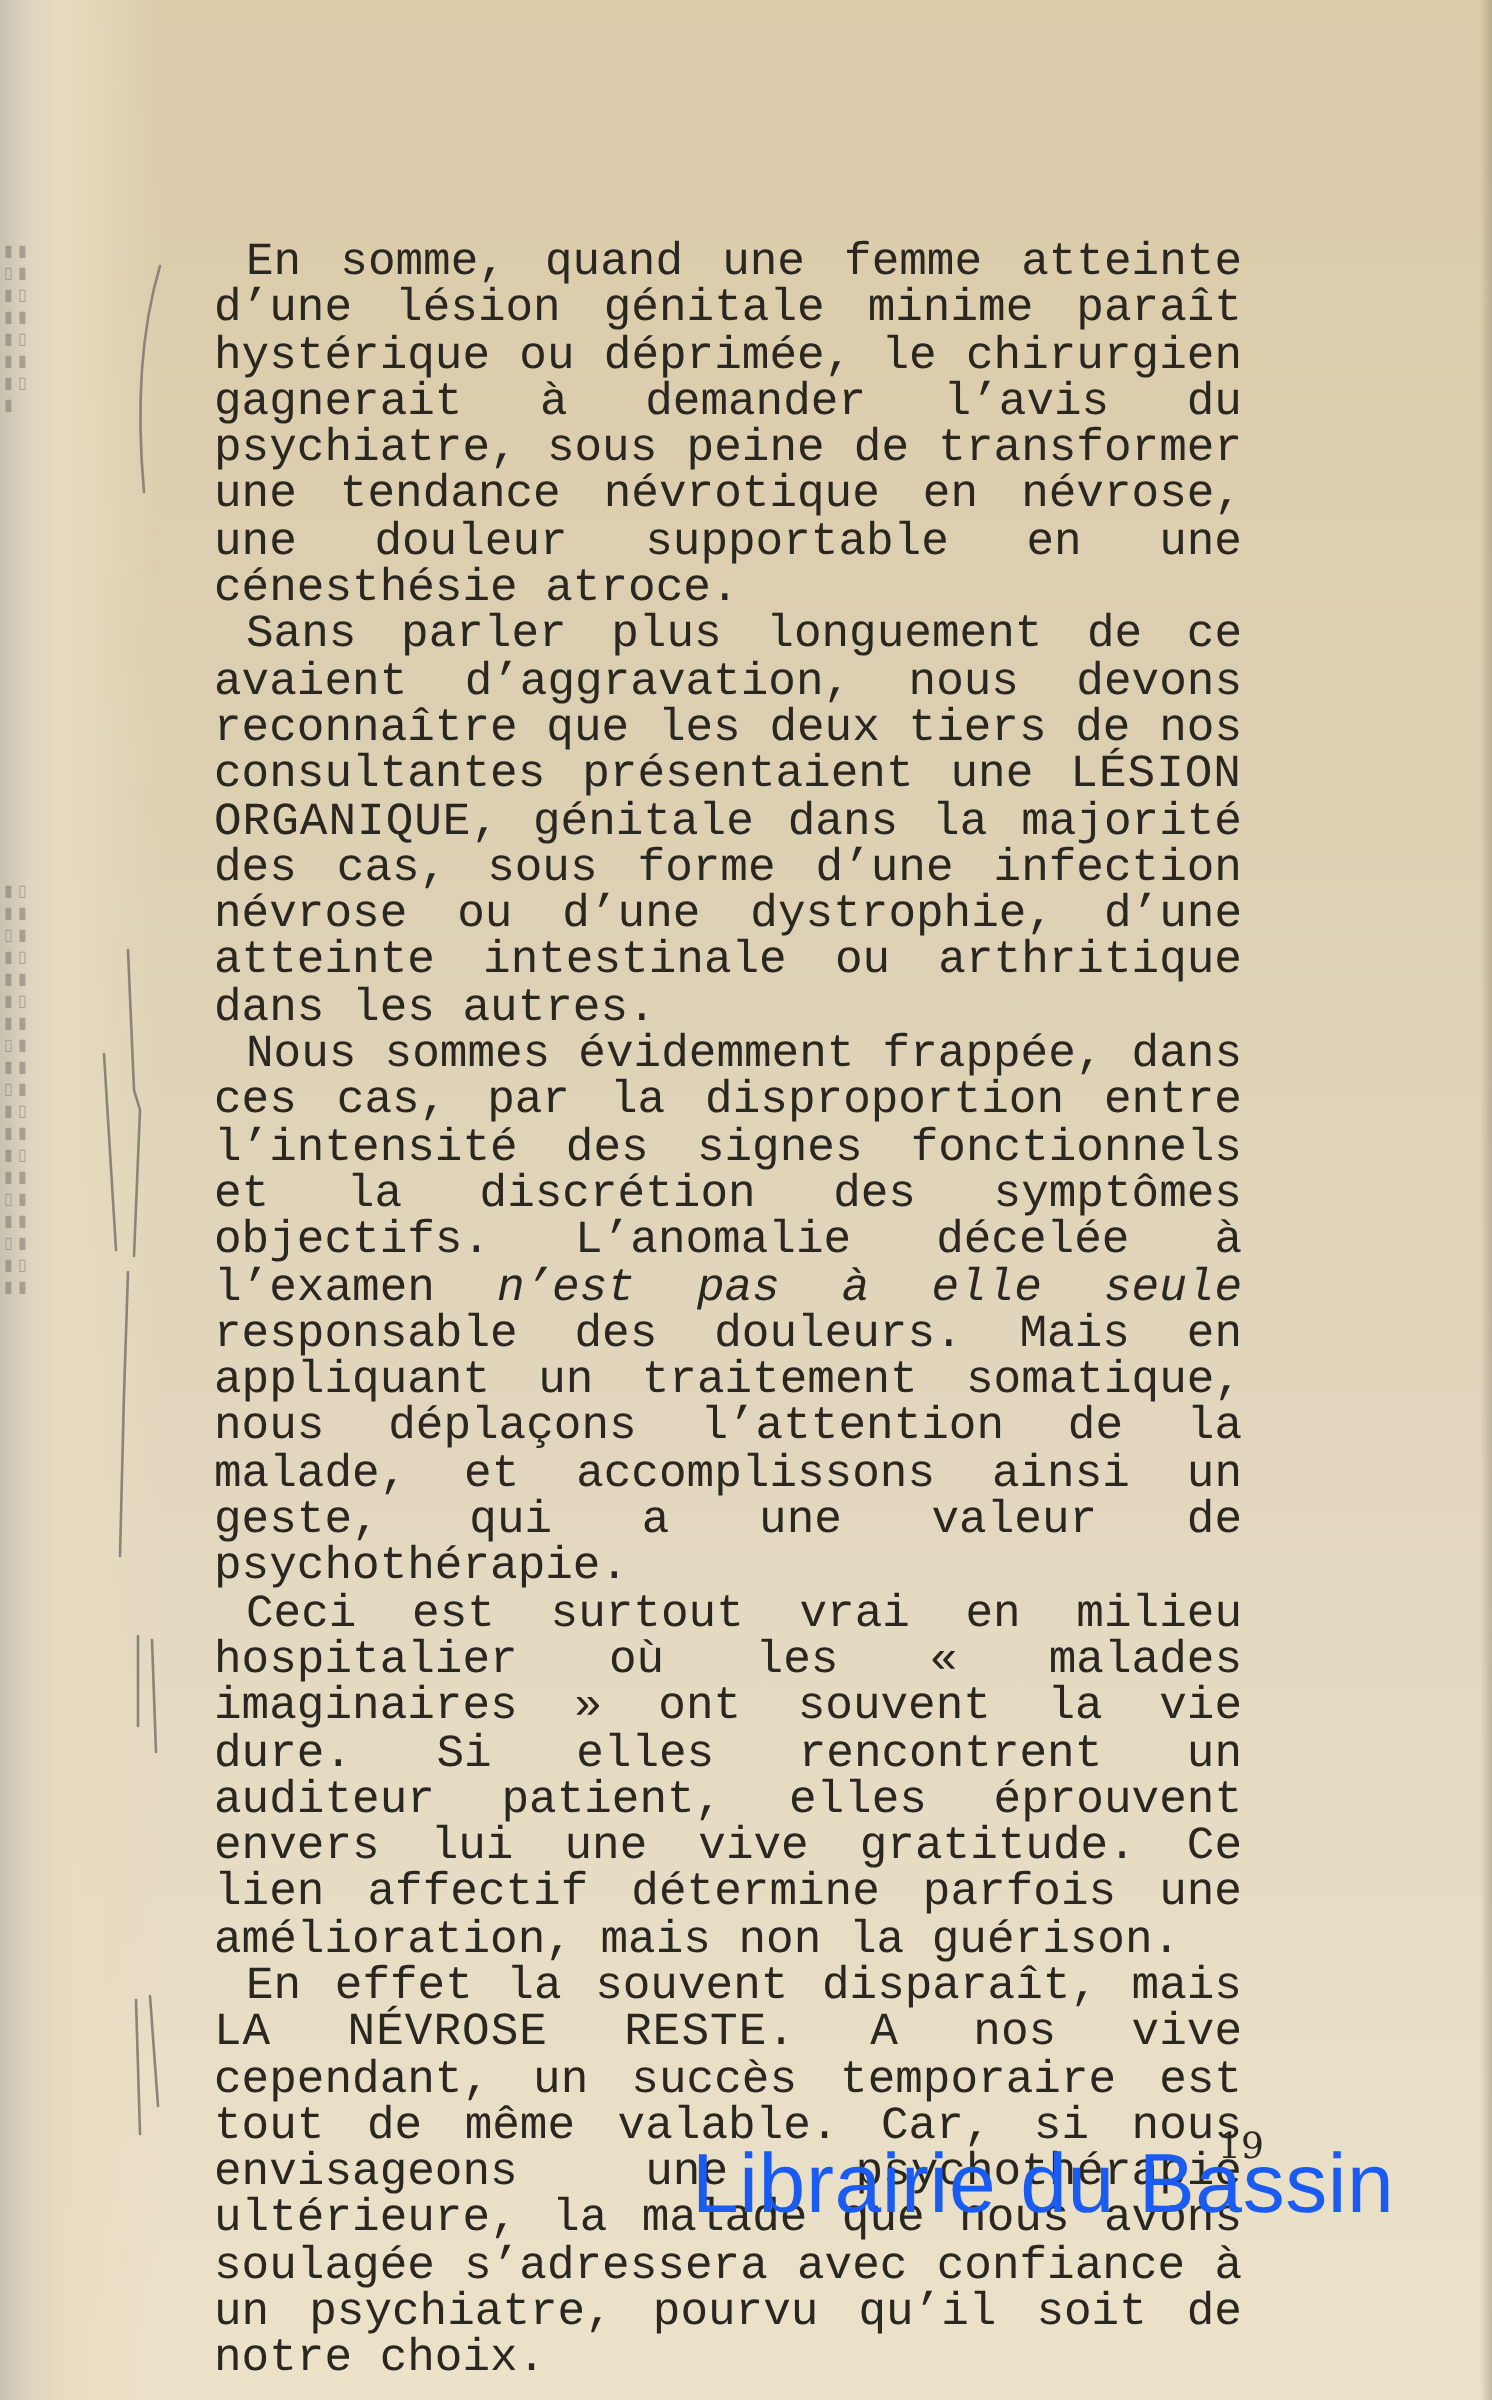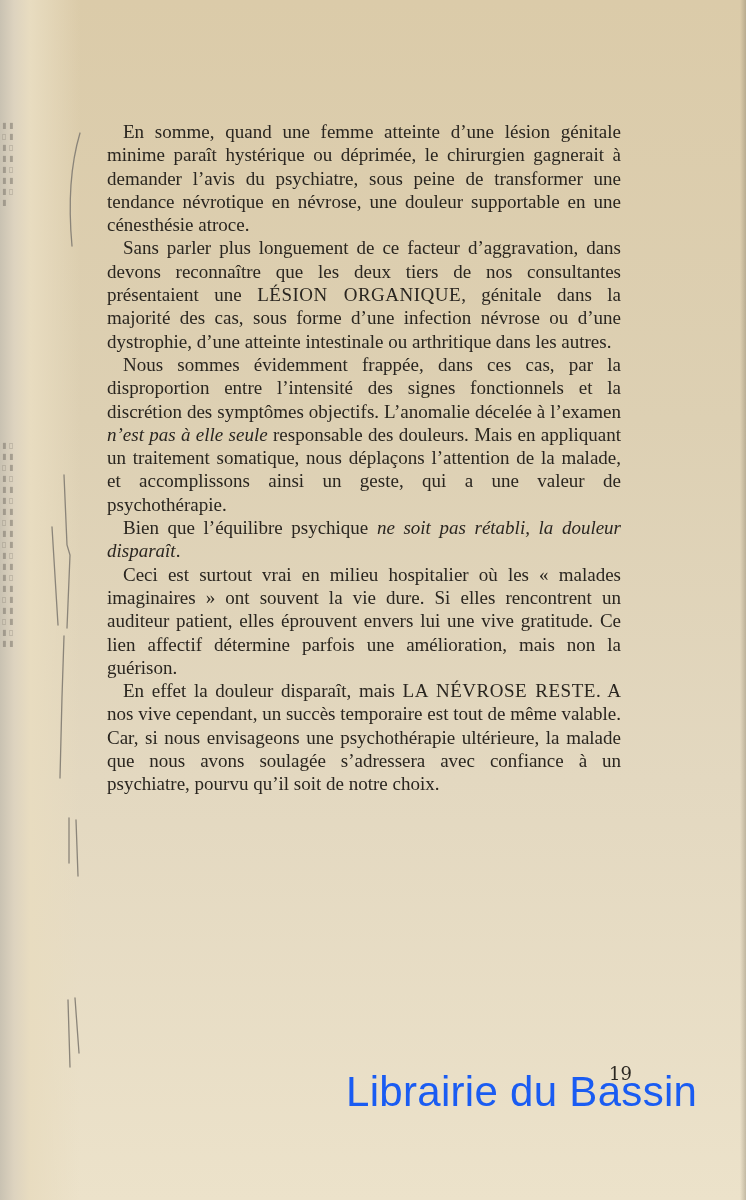"En somme, quand une femme" .text-block { font-family: Liberation Serif, serif -> Liberation Mono, monospace; font-size: 19px -> 23px }
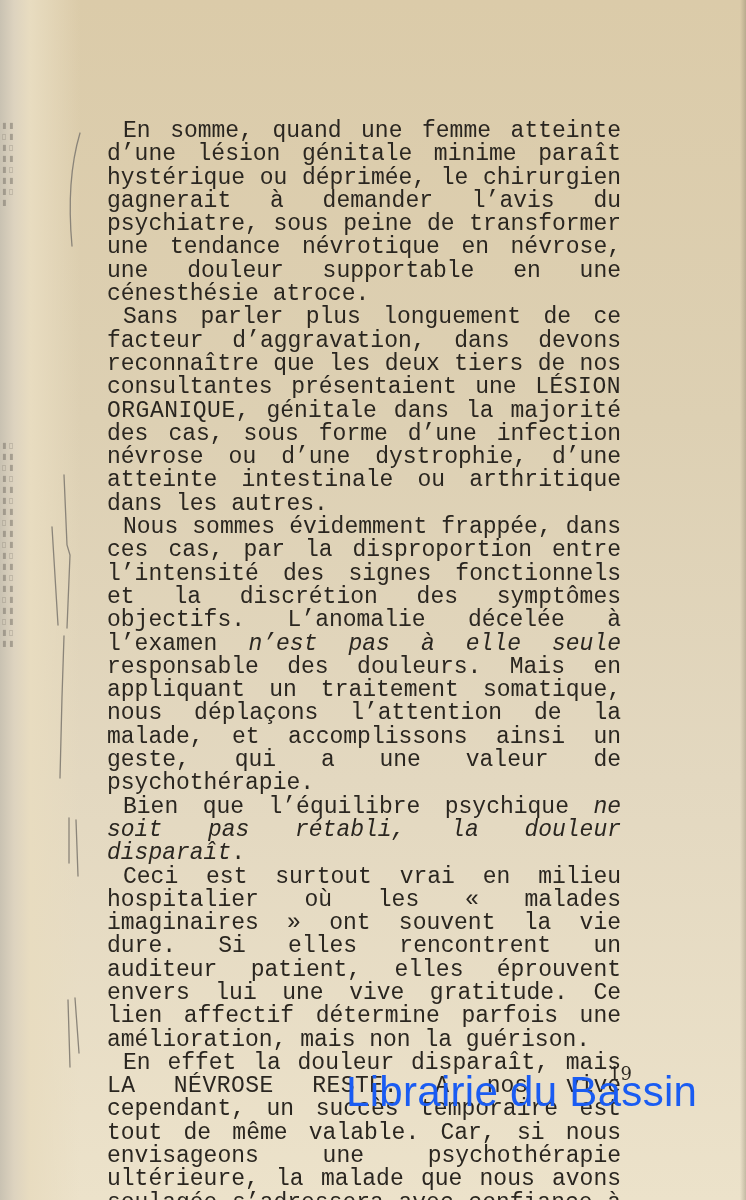"Sans parler plus longuement de" span { text: facteur d’aggravation, dans -> avaient d’aggravation, nous }
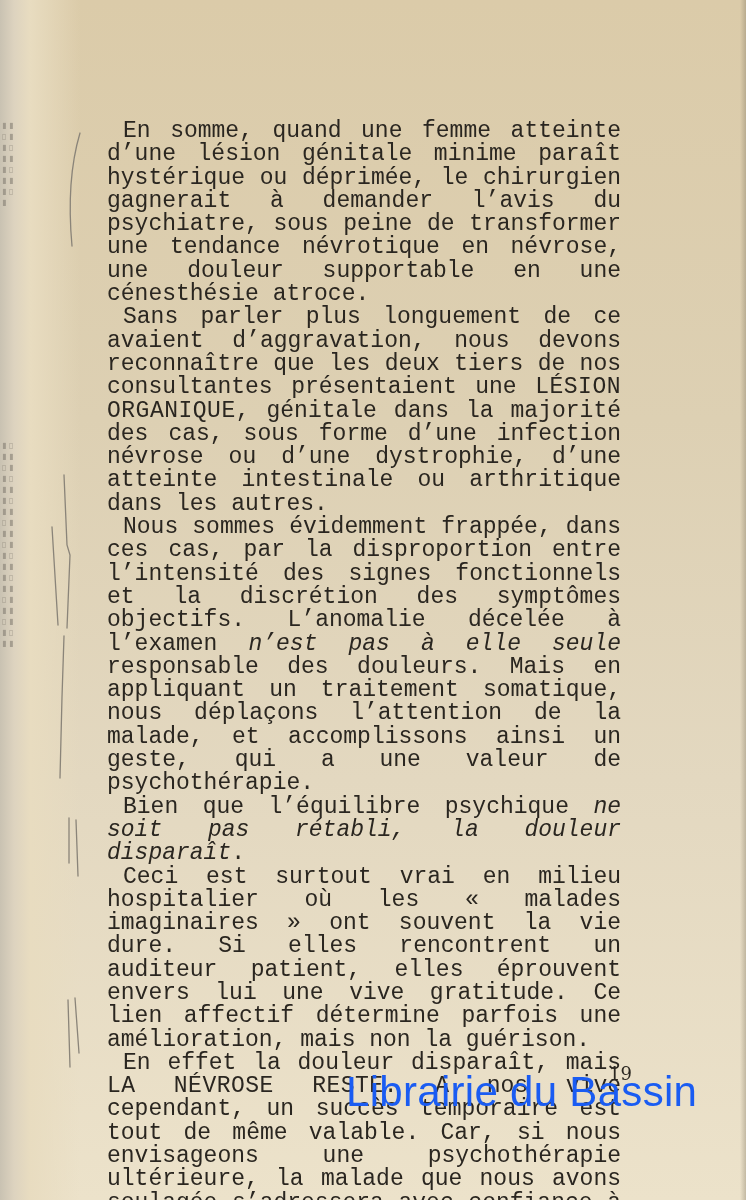"Bien que l’équilibre psychique ne" p { html: <p><span>Bien que l’équilibre psychique </span><em>ne soit pas rétabli, la douleur disparaît</em><span>.</span></p> -> none }
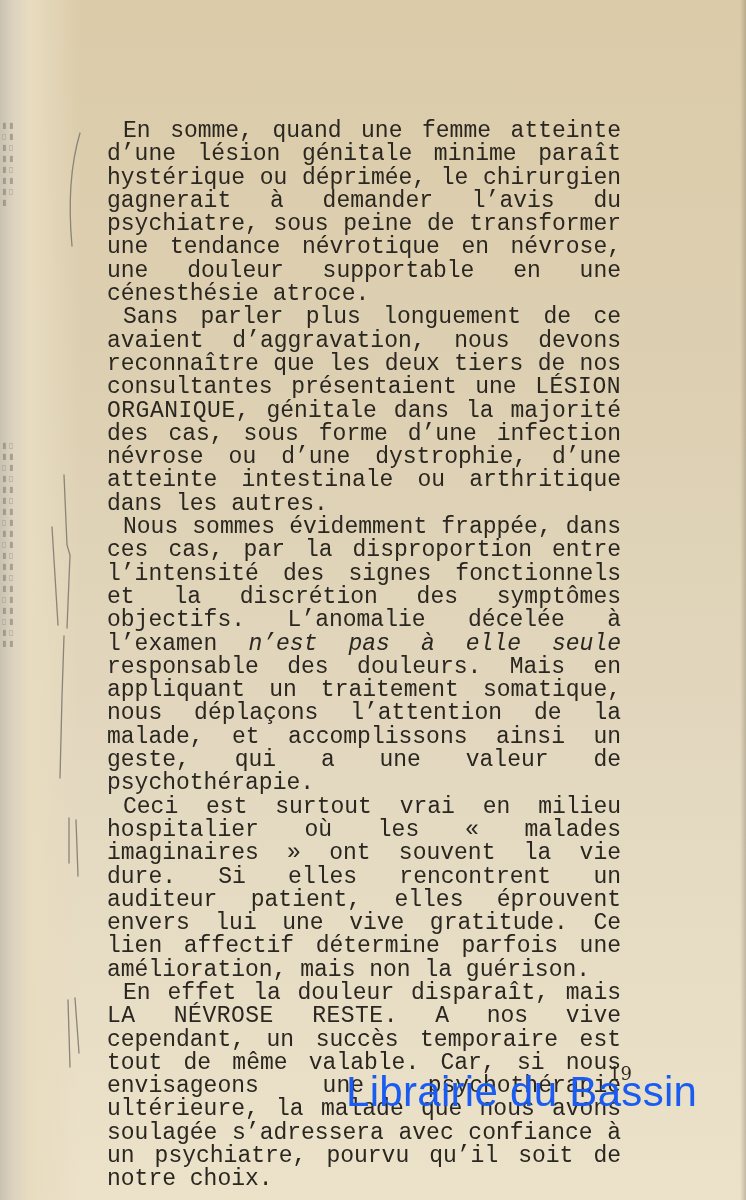"En effet la douleur disparaît," span { text: douleur -> souvent }
